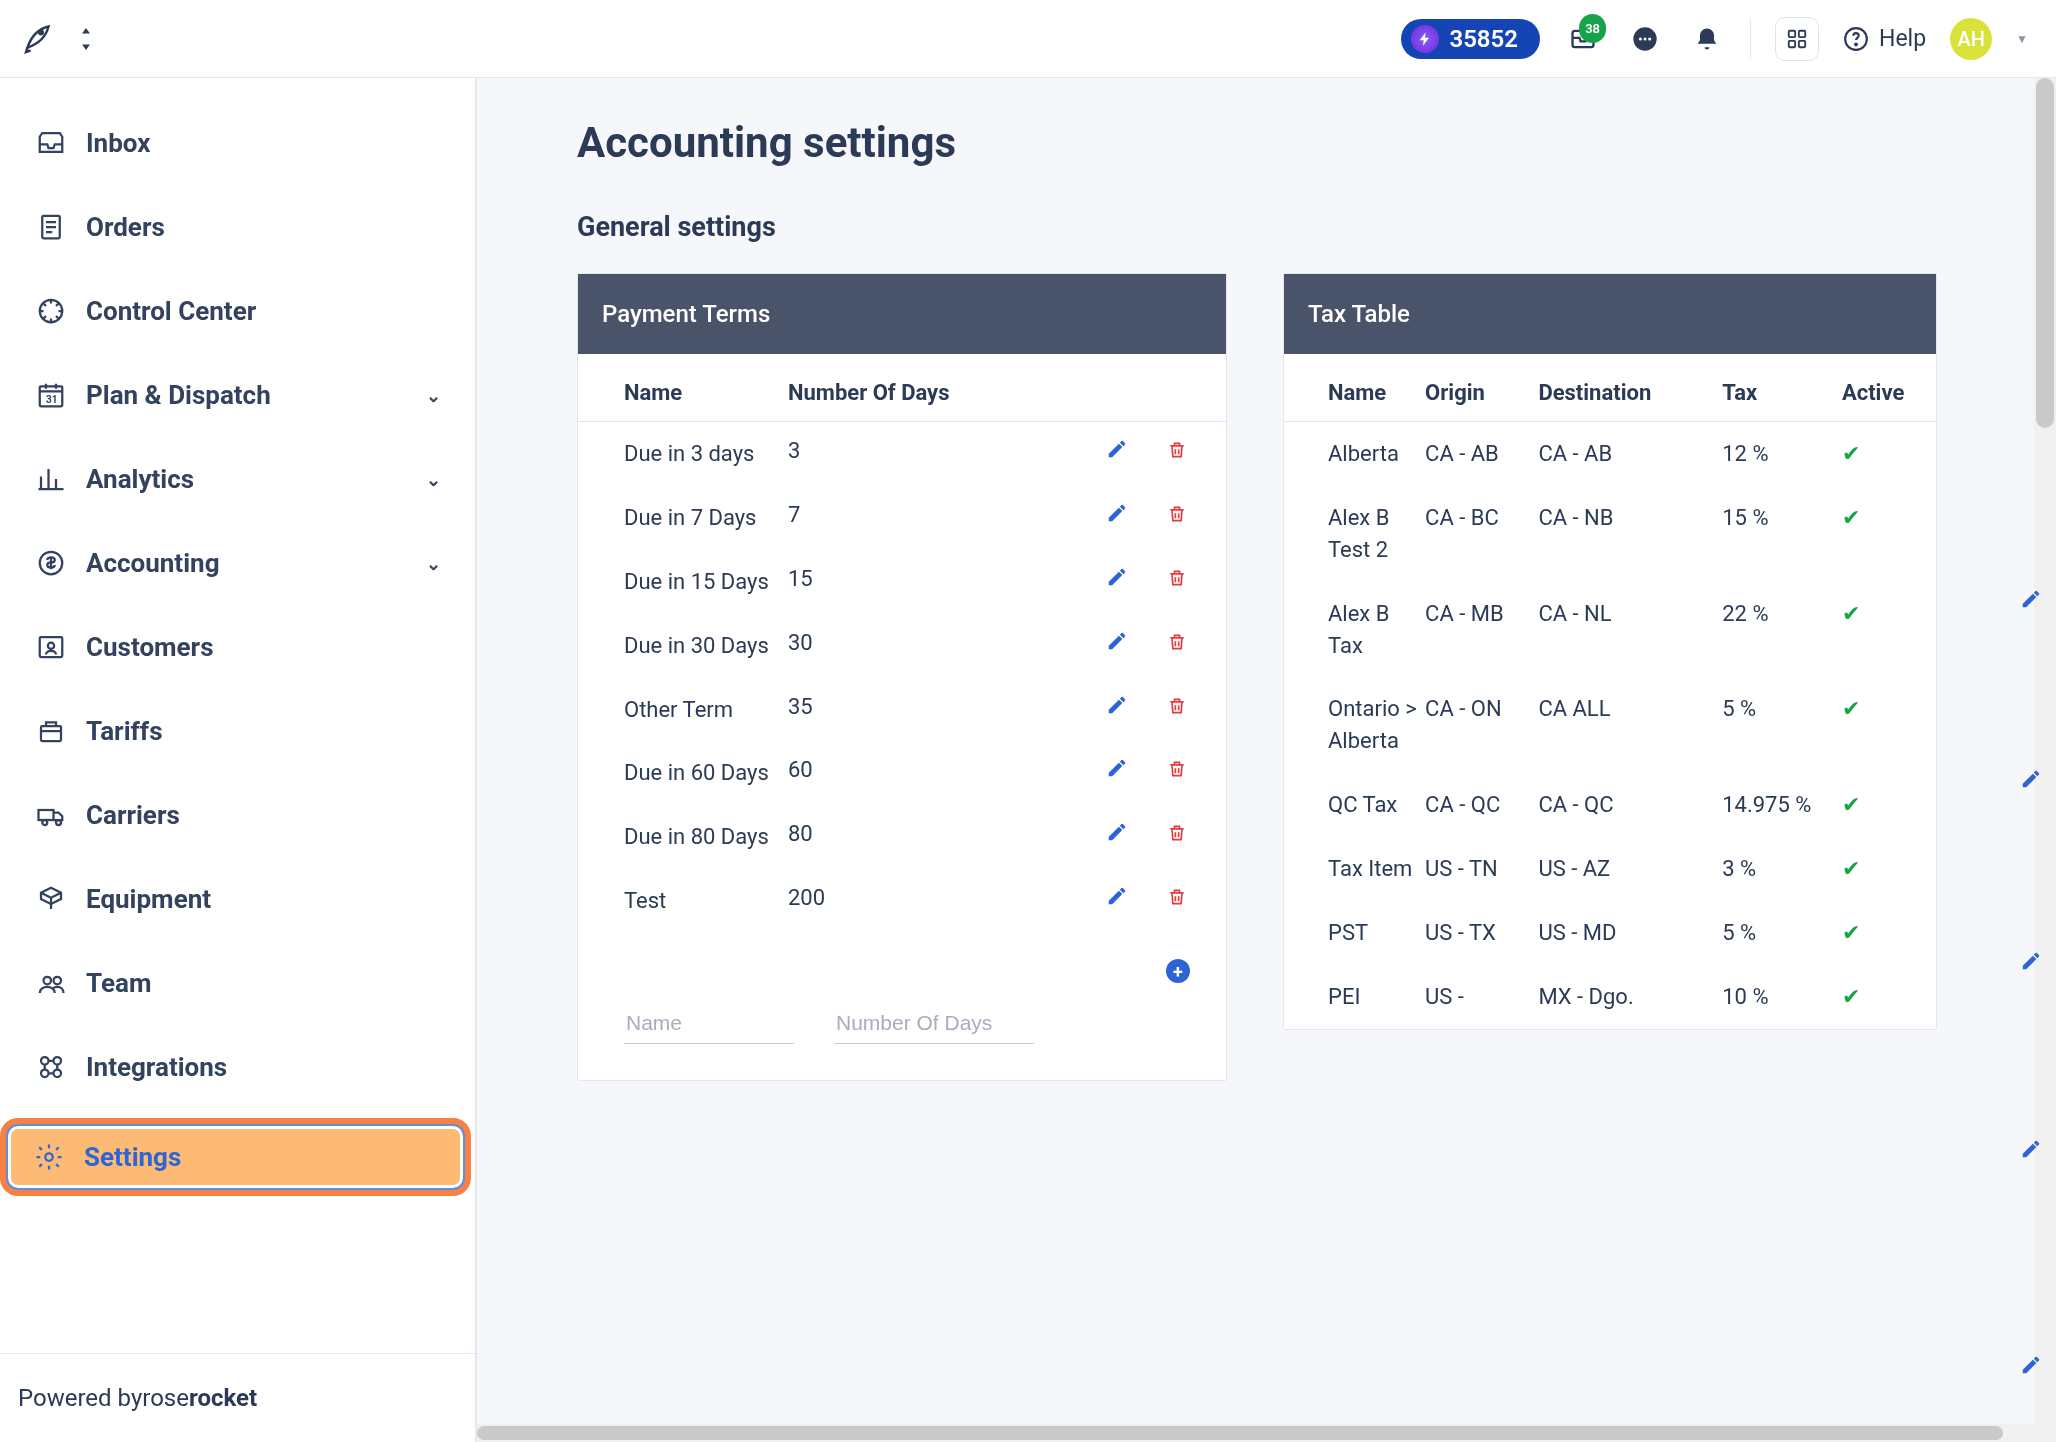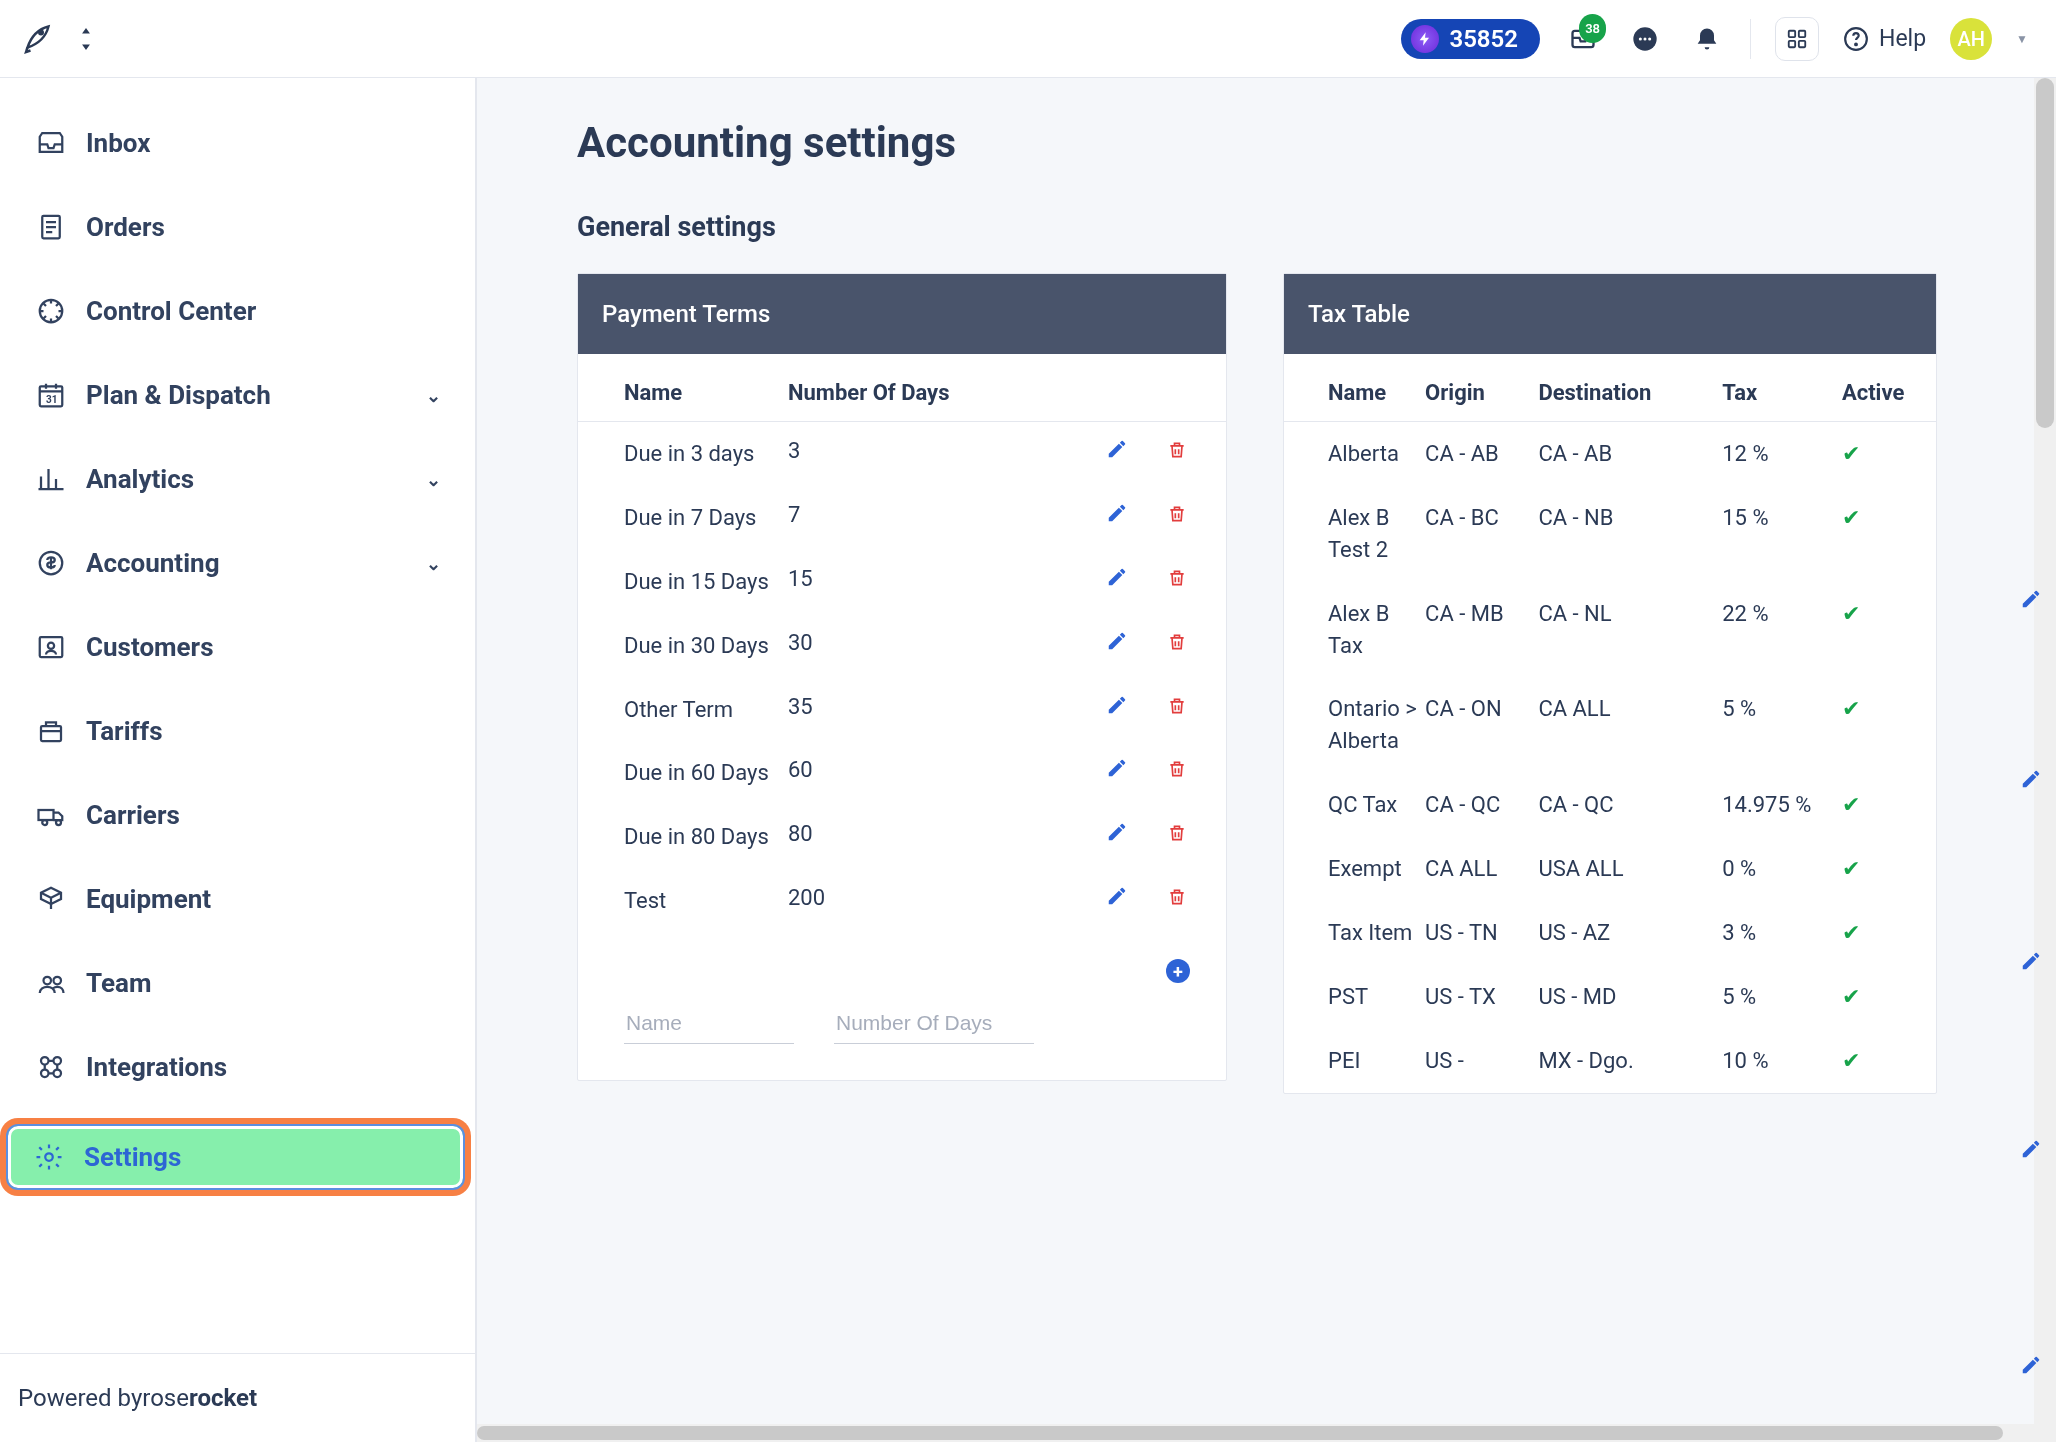"Exempt" tr { html: <tr> <td>Exempt</td> <td>CA ALL</td> <td>USA ALL</td> <td>0 %</td> <td><span>✔</span></td> </tr> -> none }
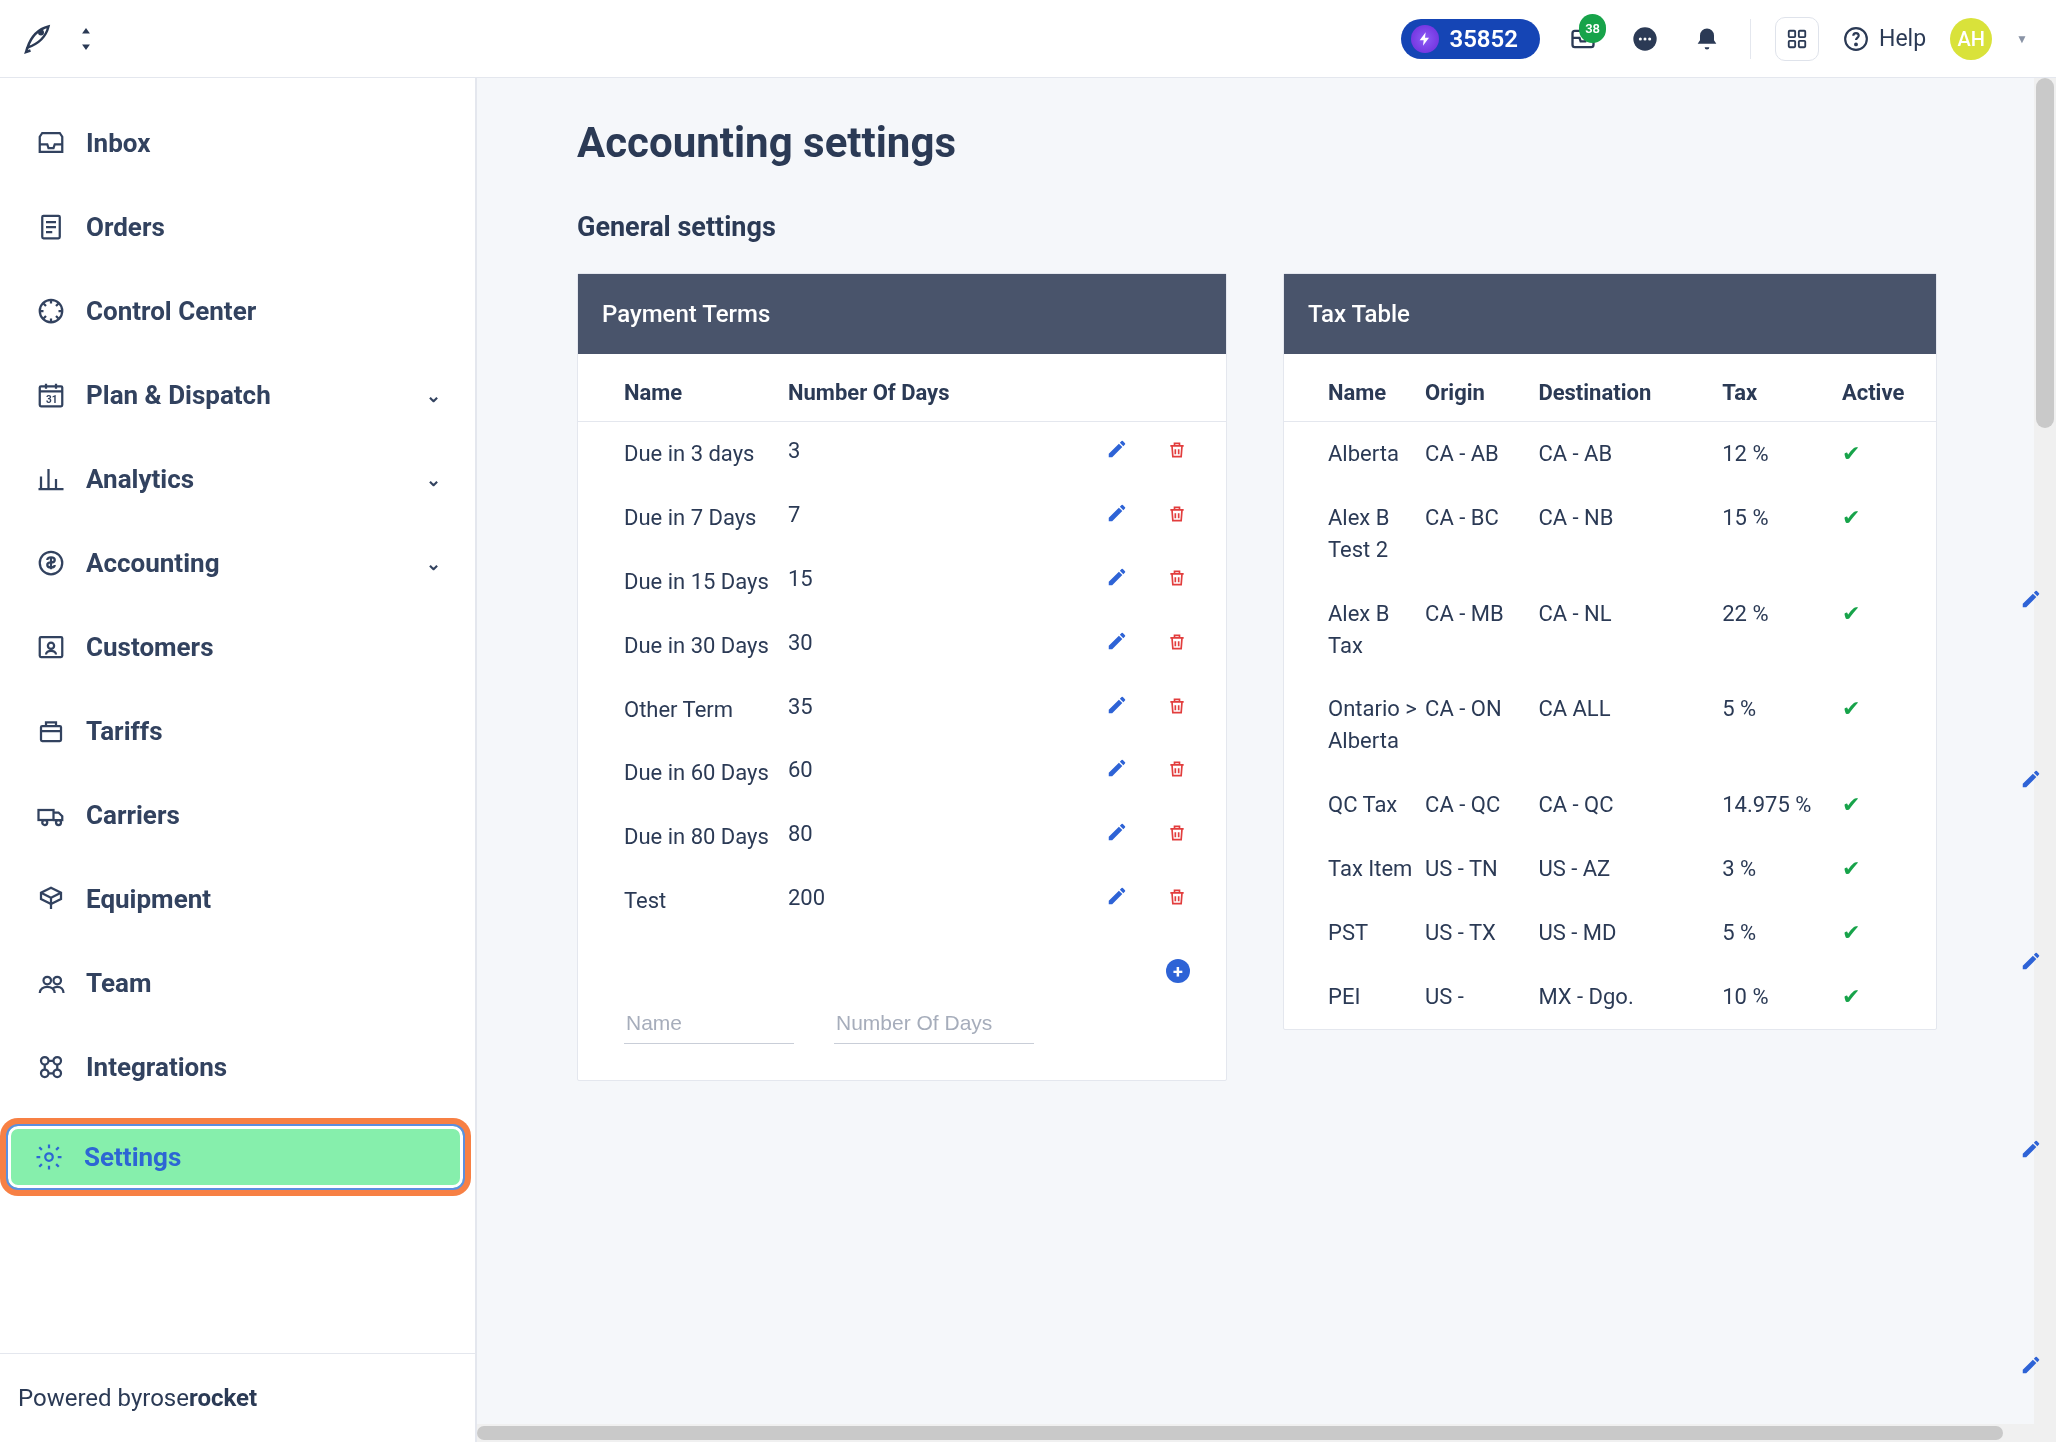"Settings" .nav-item.active-box { background: #86efac -> #fdba74 }
